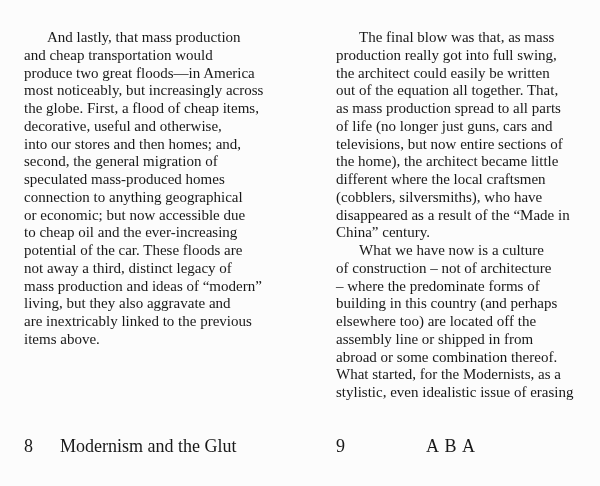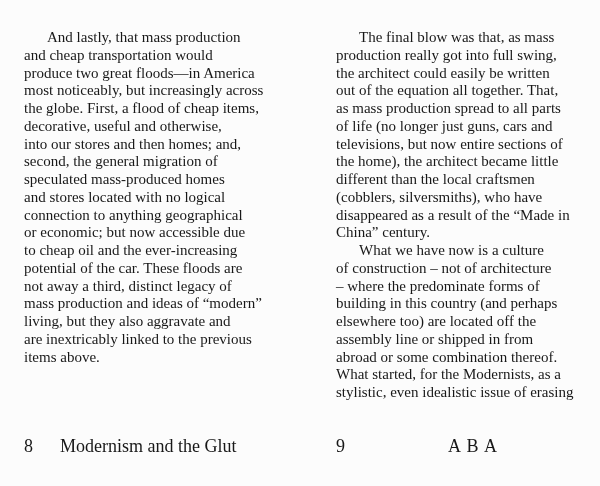"different than the local craftsmen" div.line { text: than -> where }
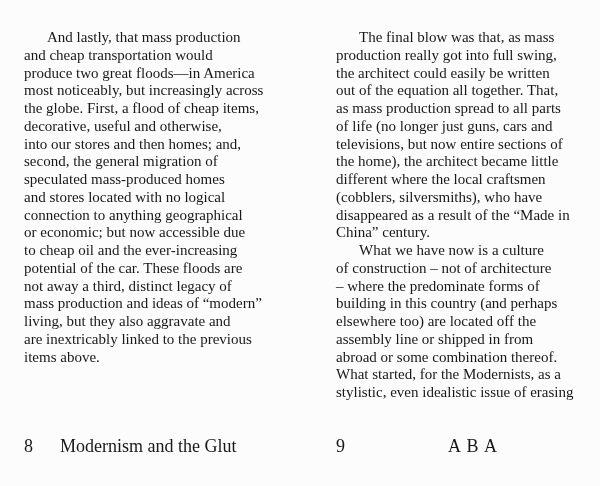"and stores located with no" div.line { html: <div>and stores located with no logical</div> -> none }
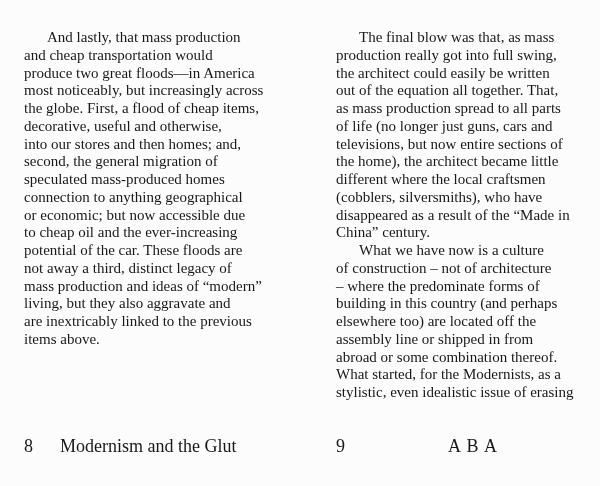"A B A" .page.right .running-title { margin-left: 76px -> 54px }
